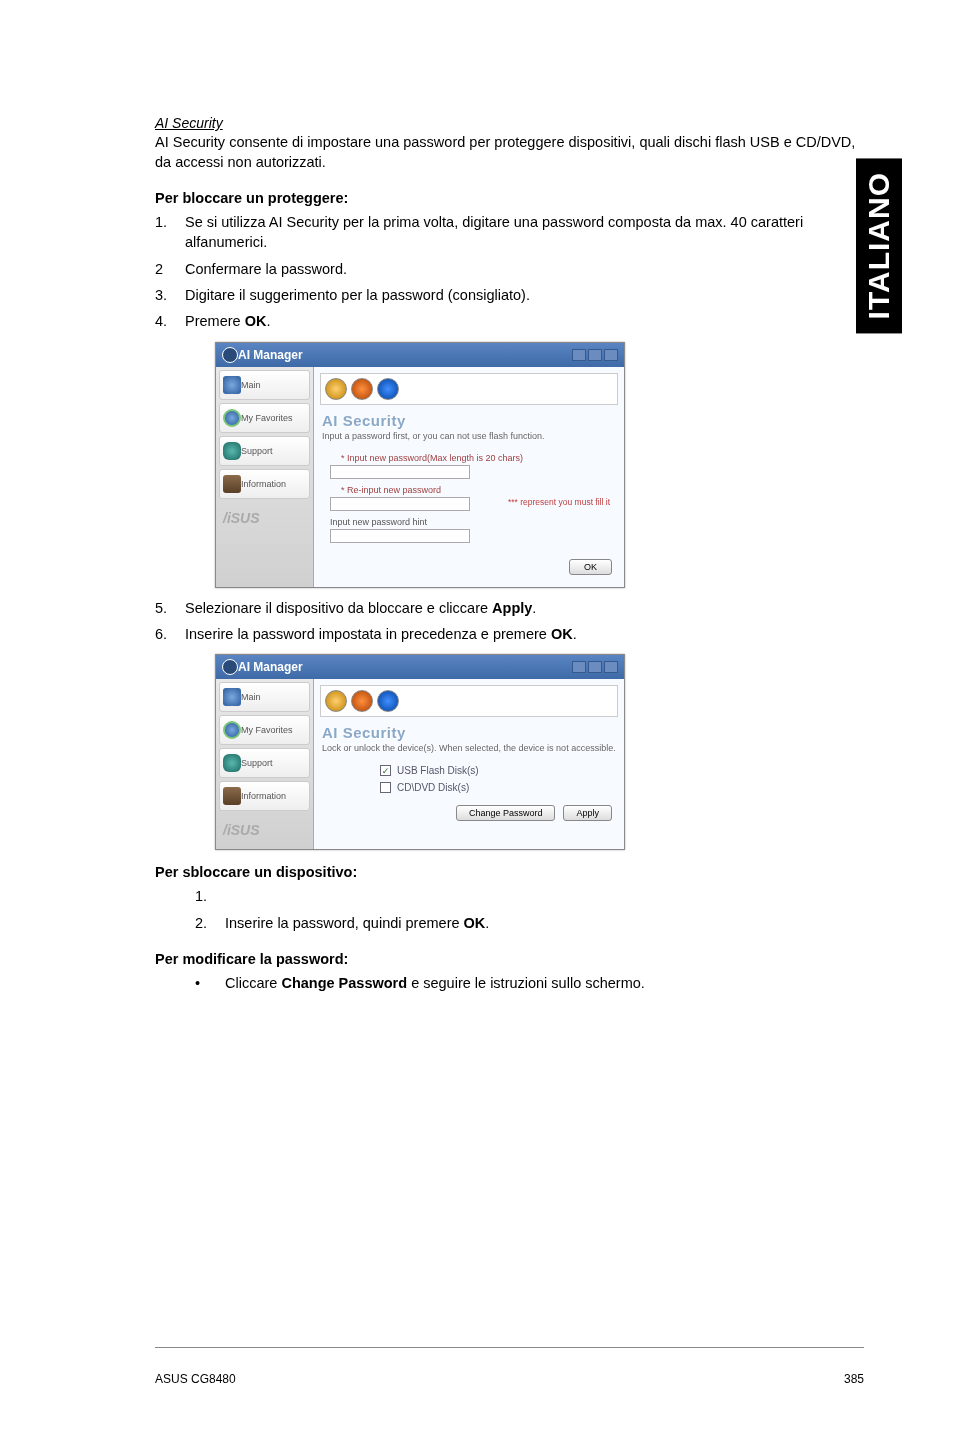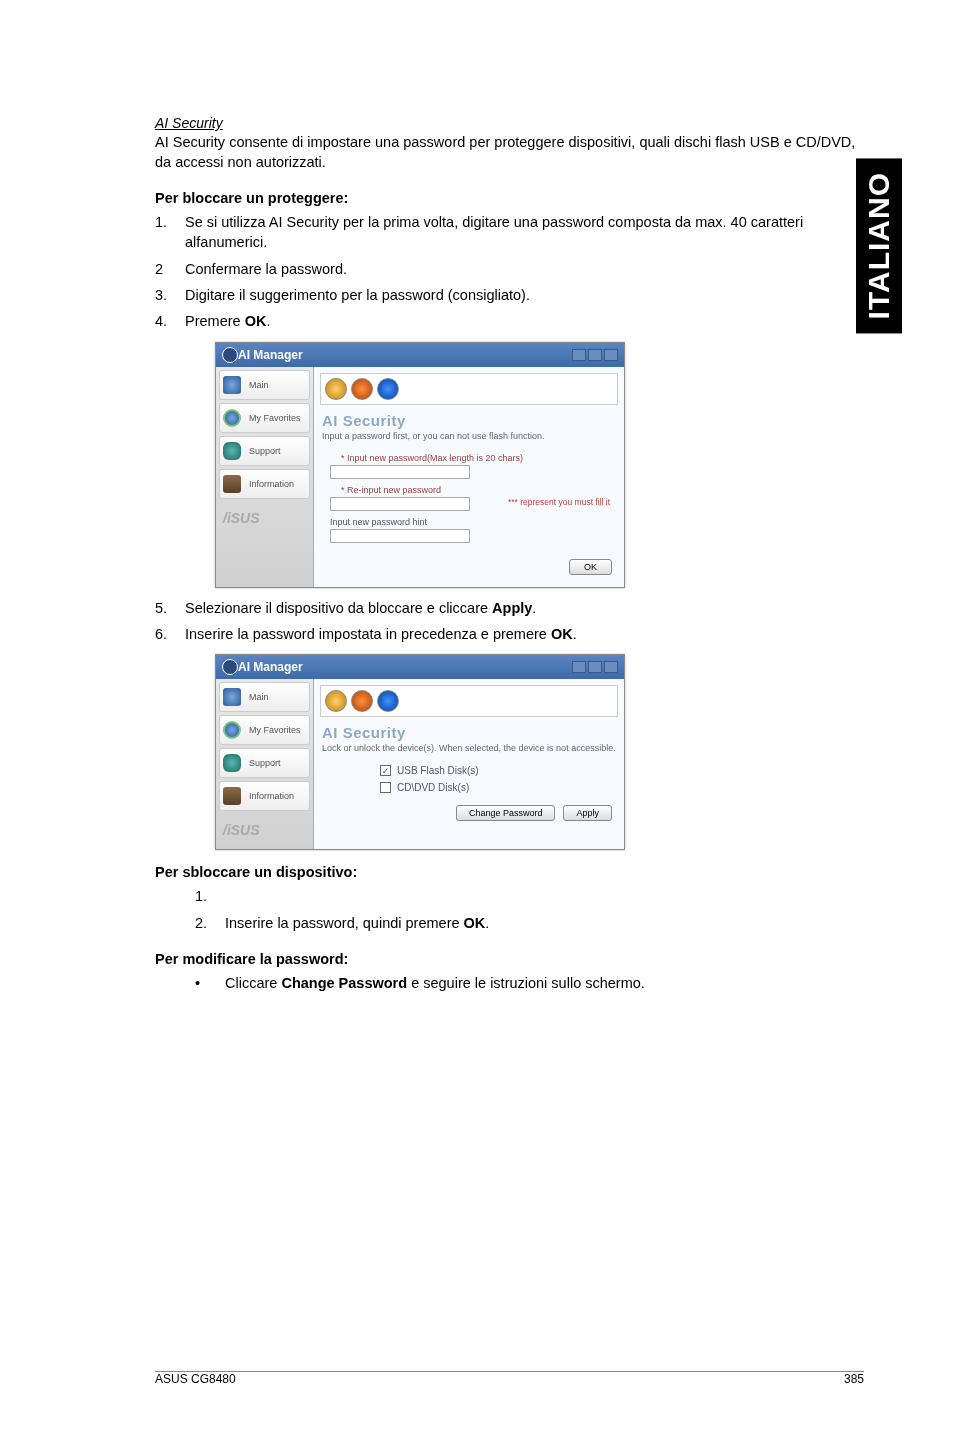"Main" .side-item { gap: 8px -> 0 }
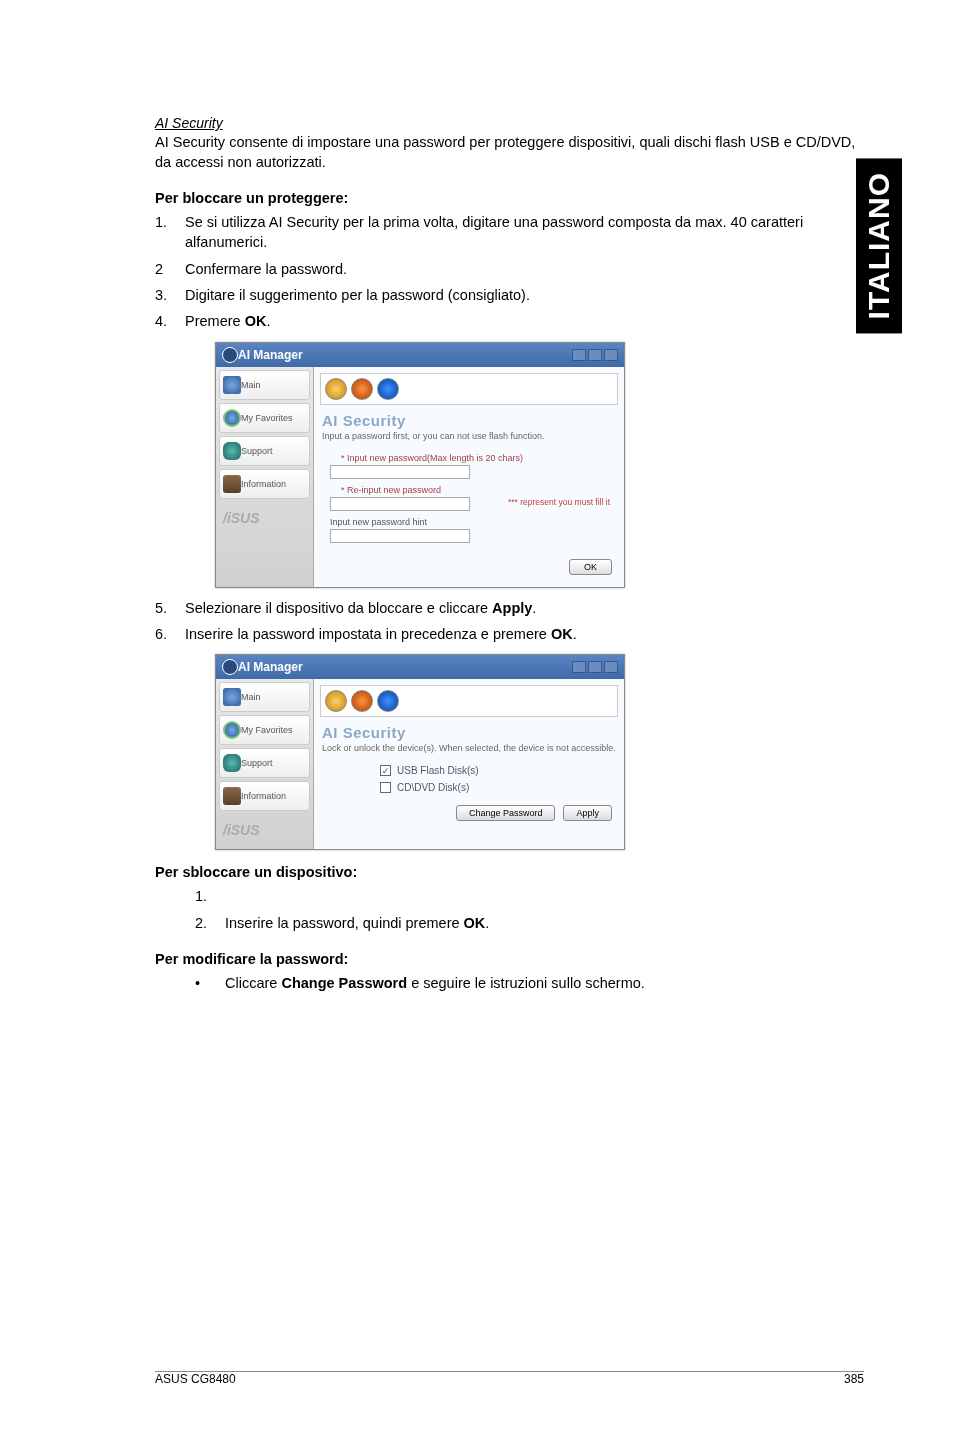"ASUS CG8480" .footer { padding-top: 0 -> 24px }
